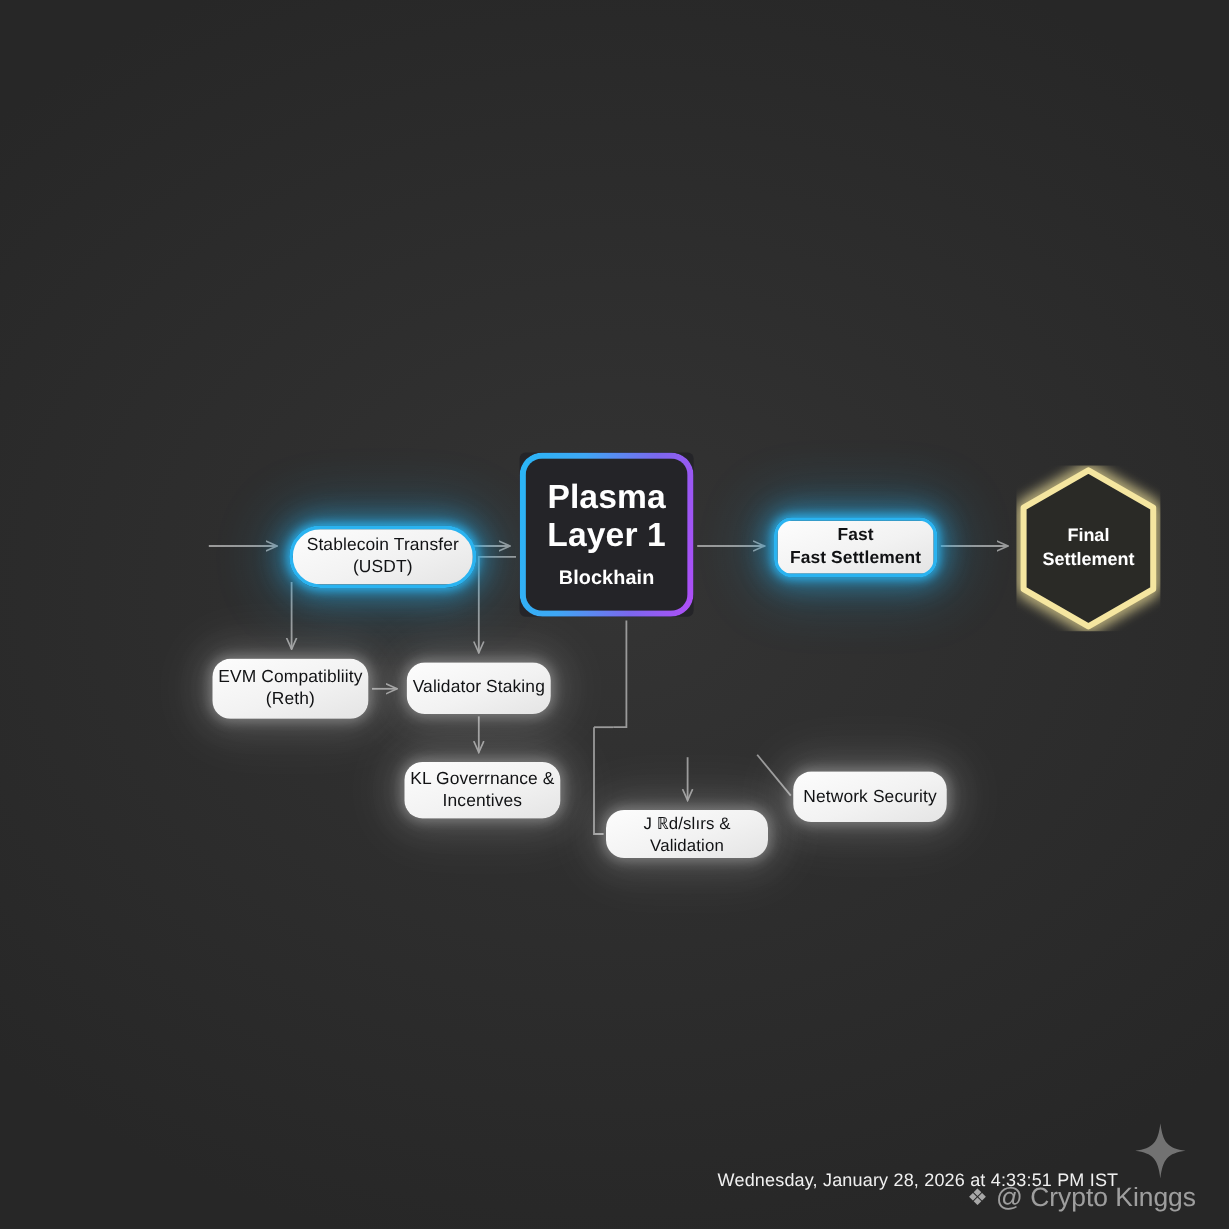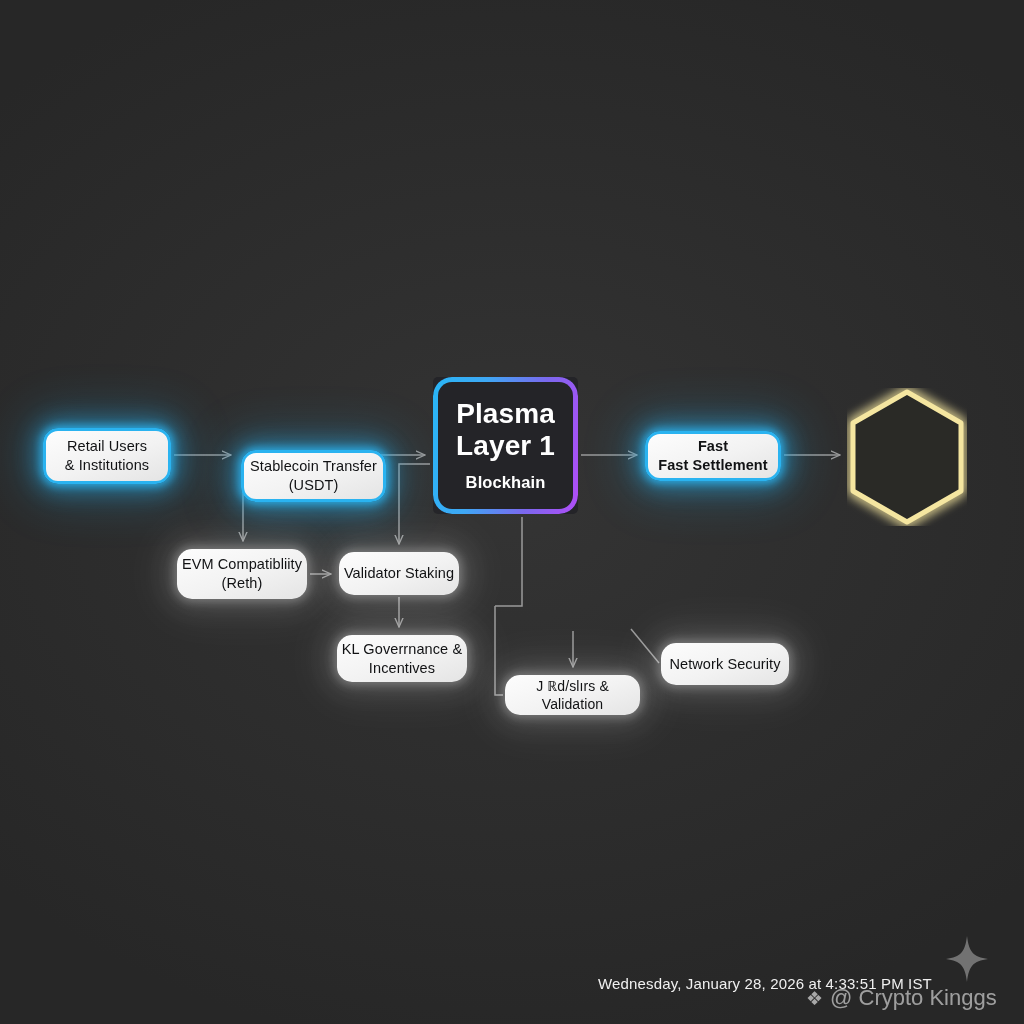"Retail Users" div.node { html: <div> <span>Retail Users</span> <span>&amp; Institutions</span> </div> -> none }
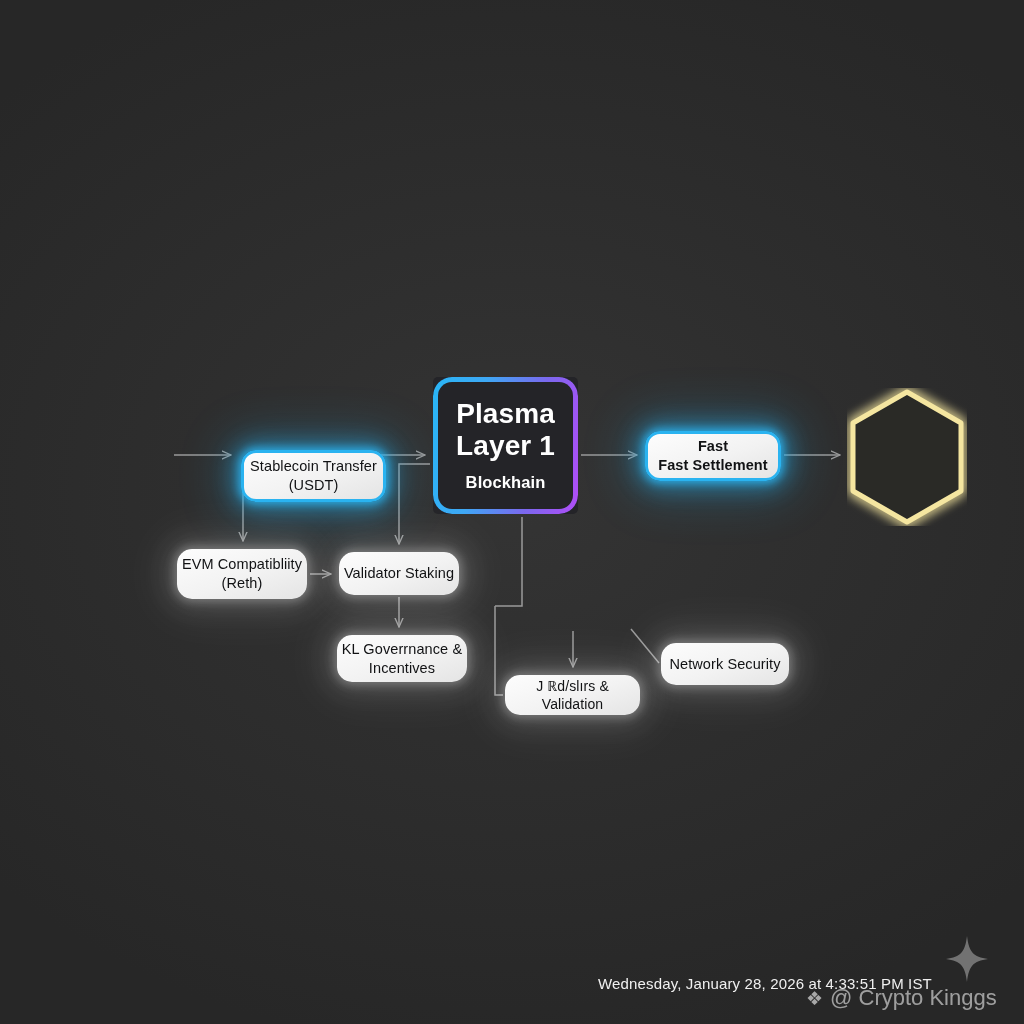"Stablecoin Transfer" div.node { border-radius: none -> 26px; top: 450px -> 438px; width: 145px -> 156px }
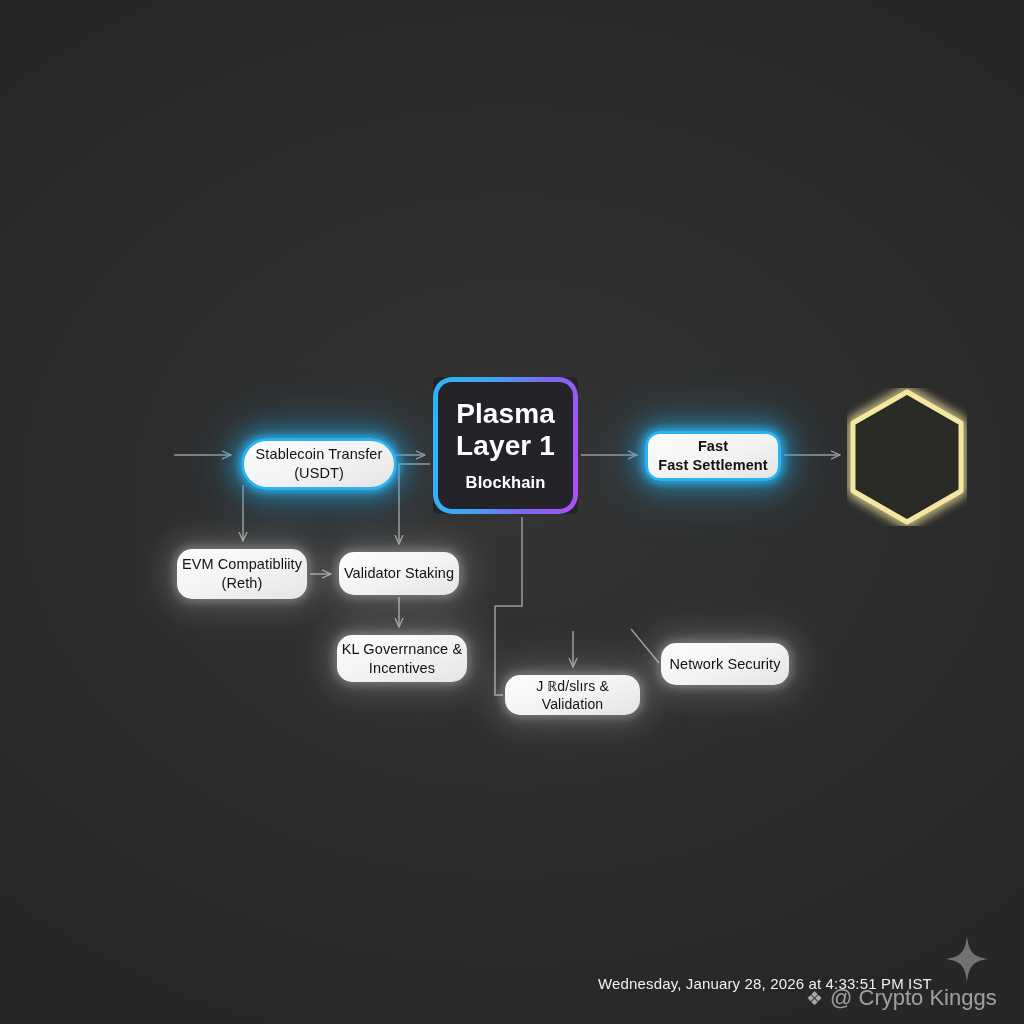"Final" div { html: none -> <div> <span>Final</span> <span>Settlement</span> </div> }
